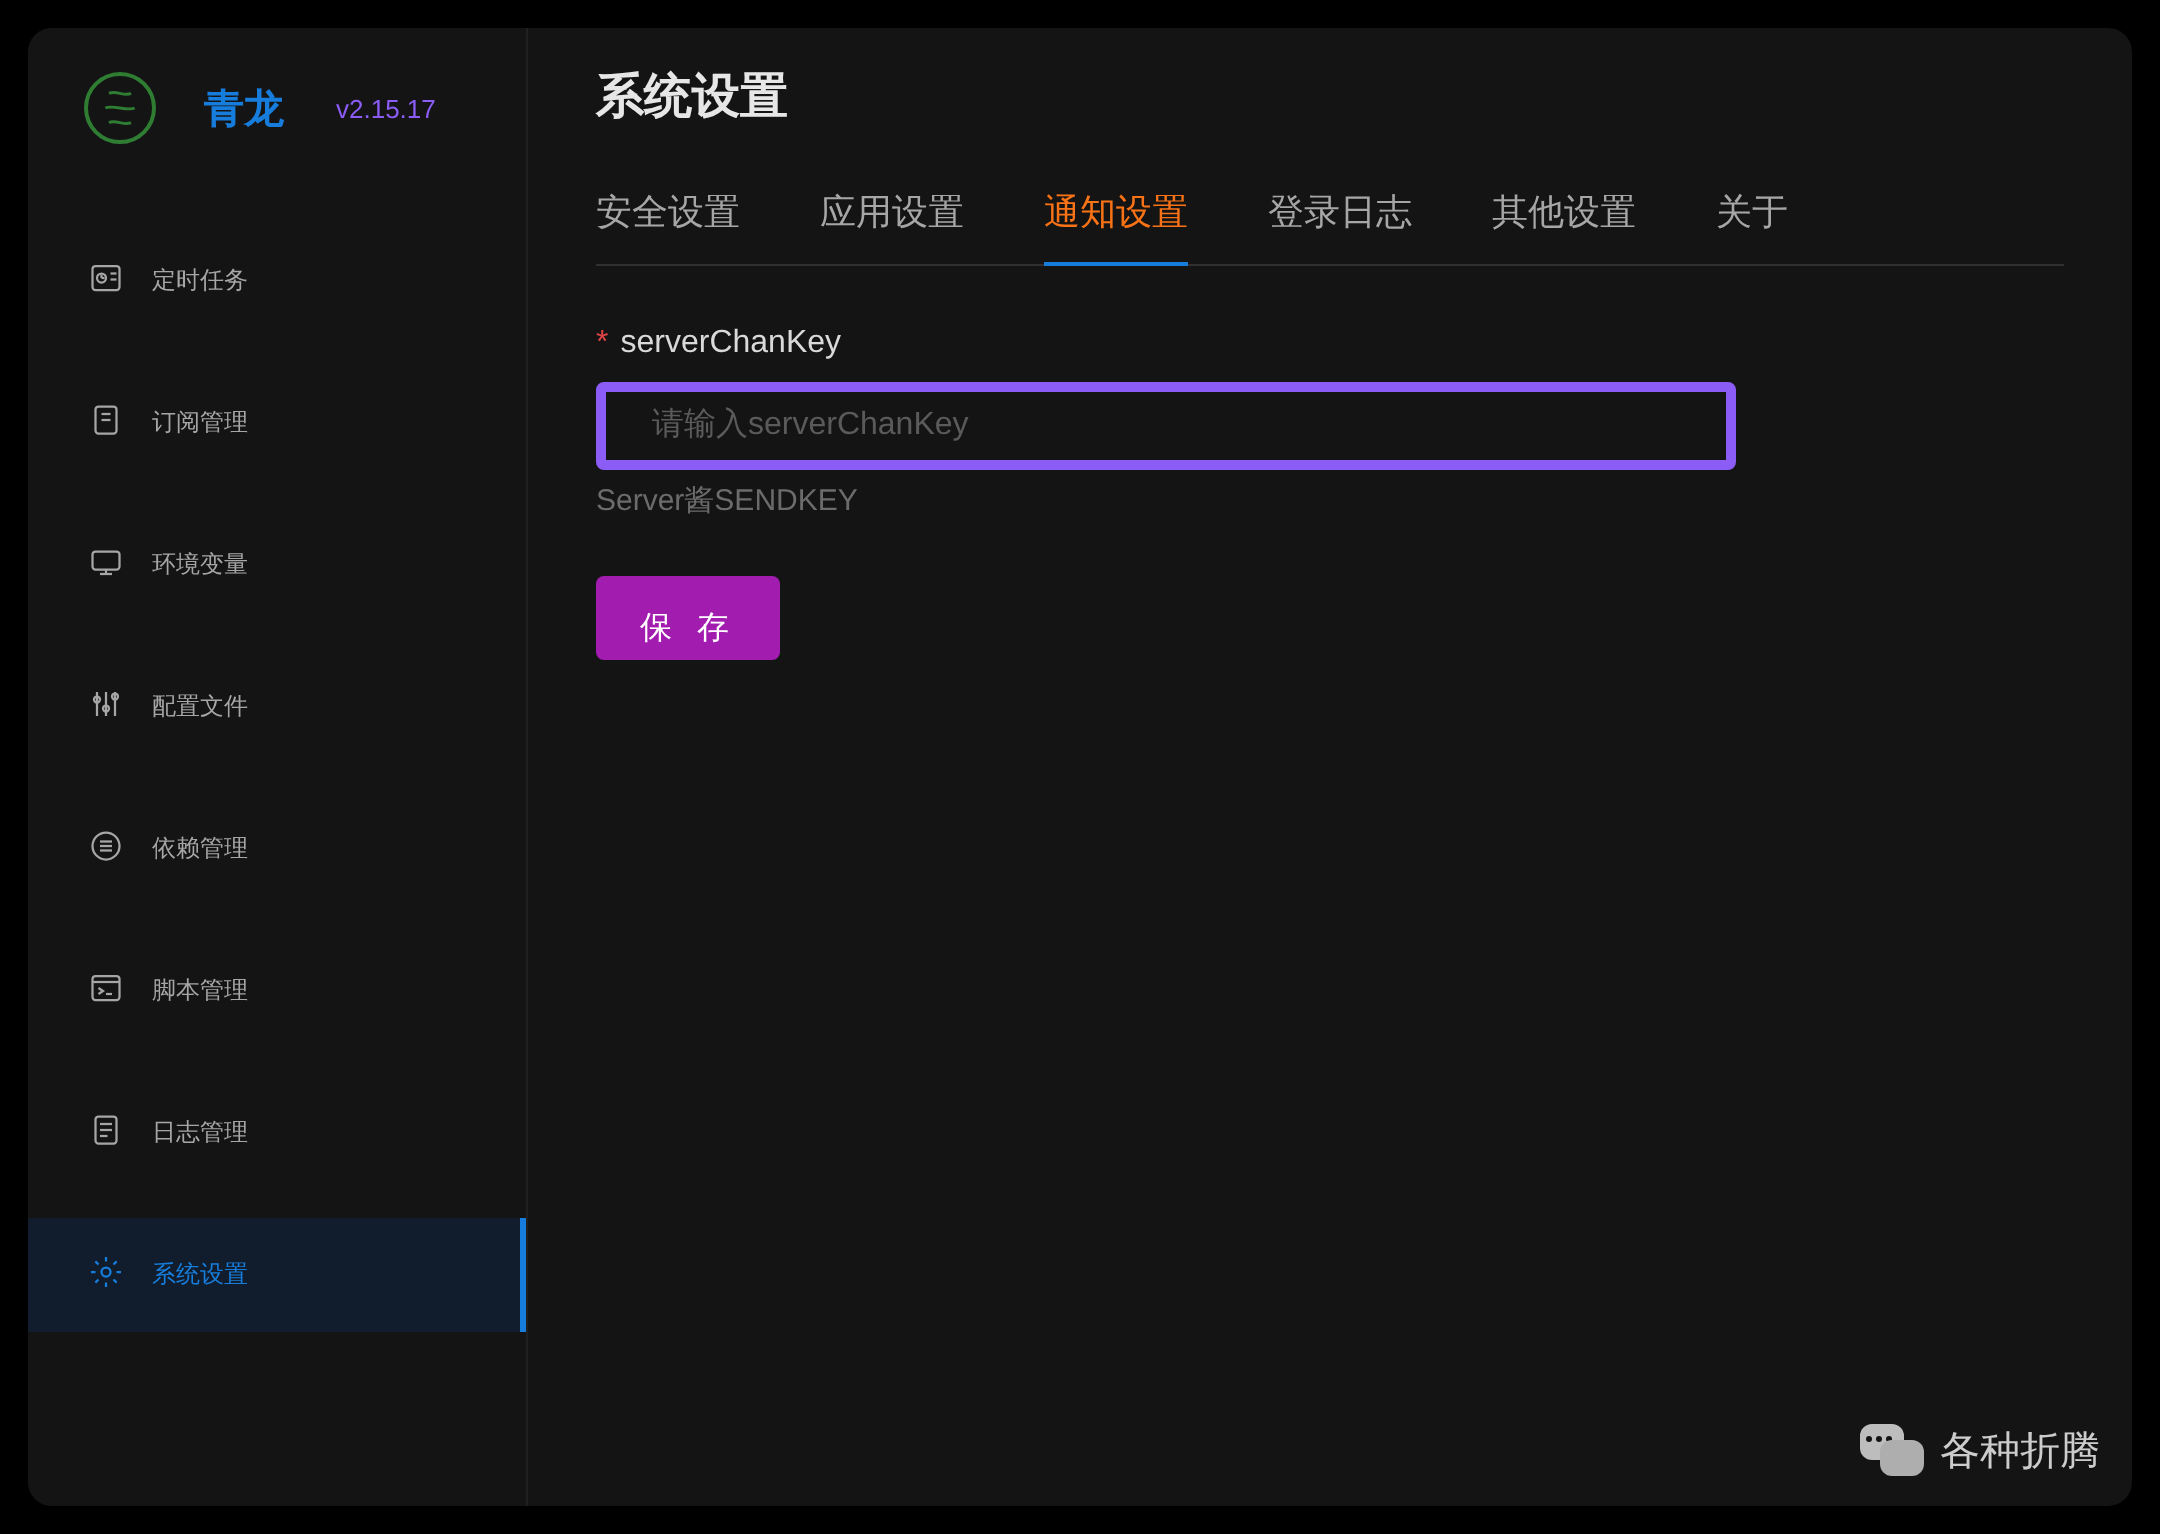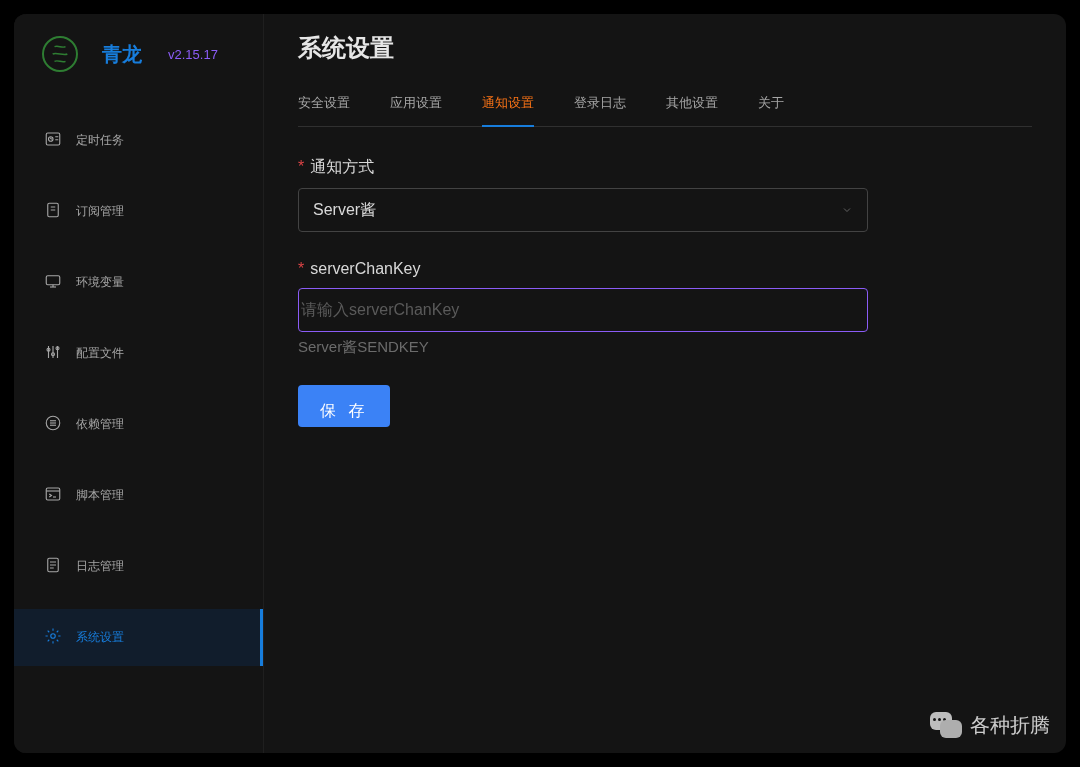"安全设置" .tab { font-size: 13px -> 18px }
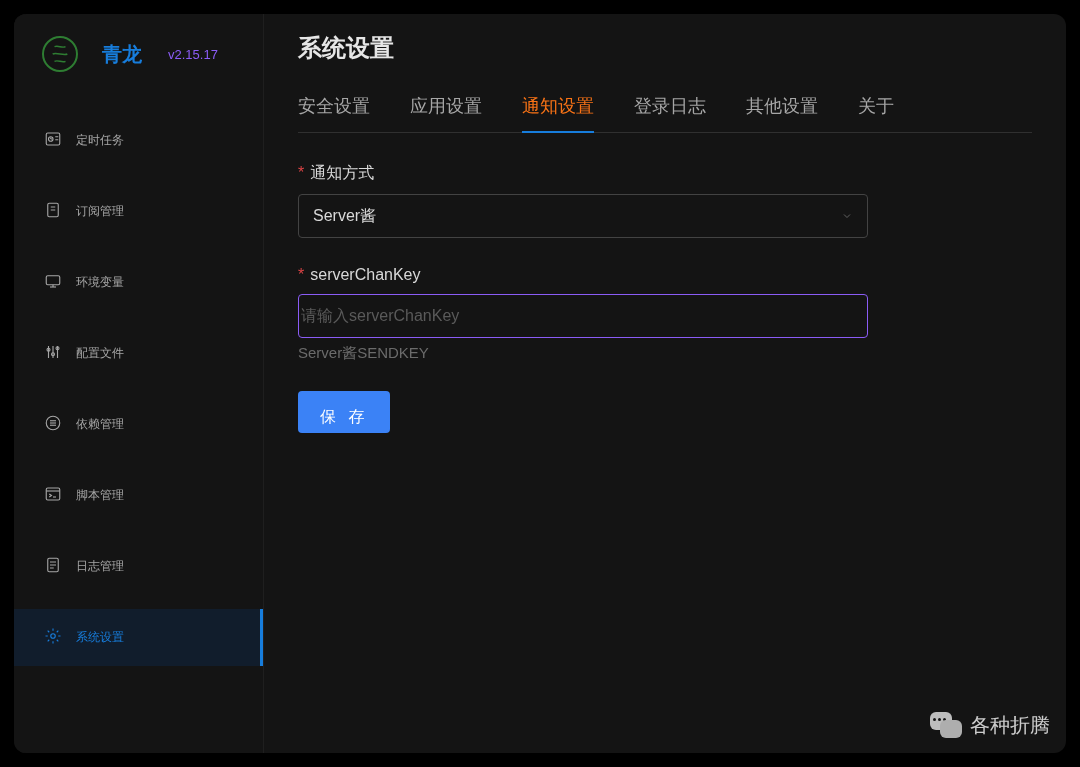"* 通知方式" div.form-group { html: <div> <label> <span>*</span><span>通知方式</span> </label> <div> <span>Server酱</span> <svg> <polyline></polyline> </svg> </div> </div> -> none }
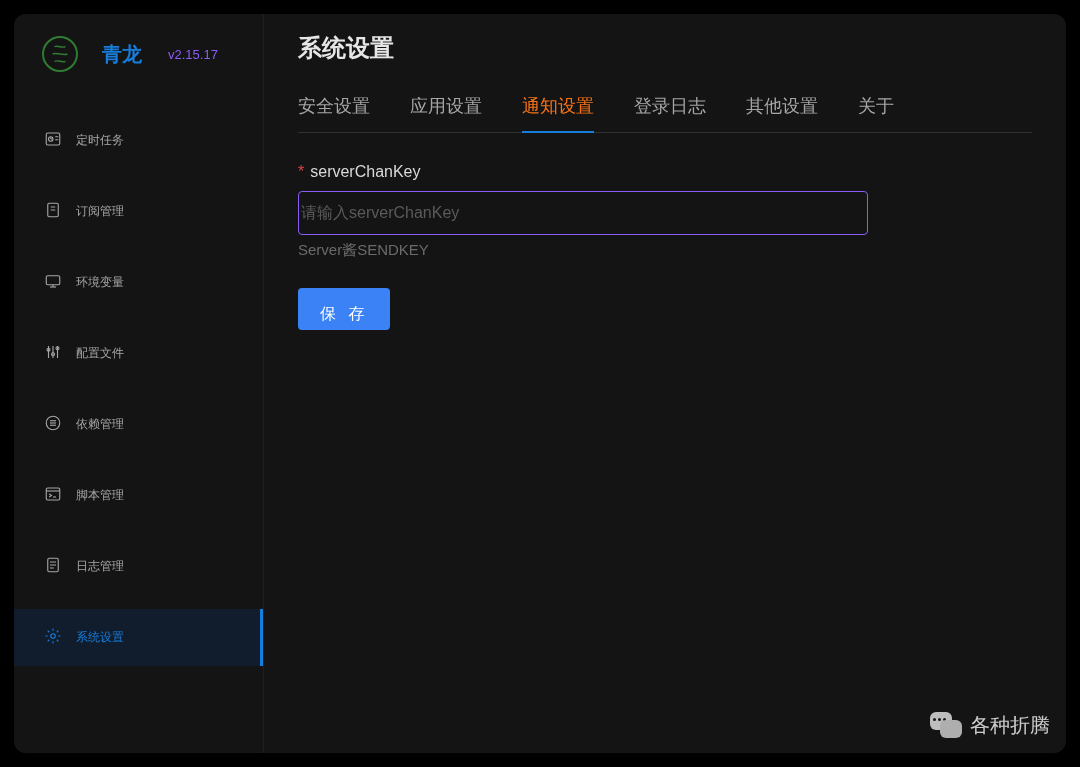"请输入serverChanKey" .text-input { border: 1px solid #8b5cf6 -> 5px solid #8b5cf6; padding: 0 2px -> 0 23px }
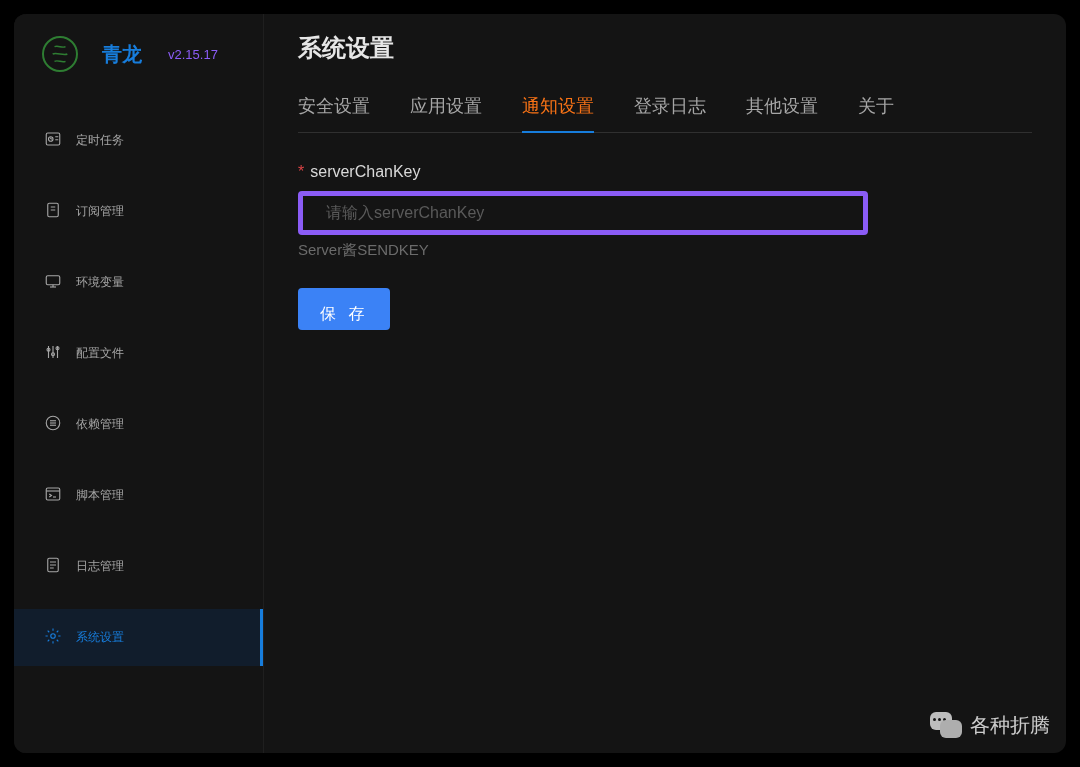"保 存" .save-btn { background: #3b82f6 -> #a21caf }
